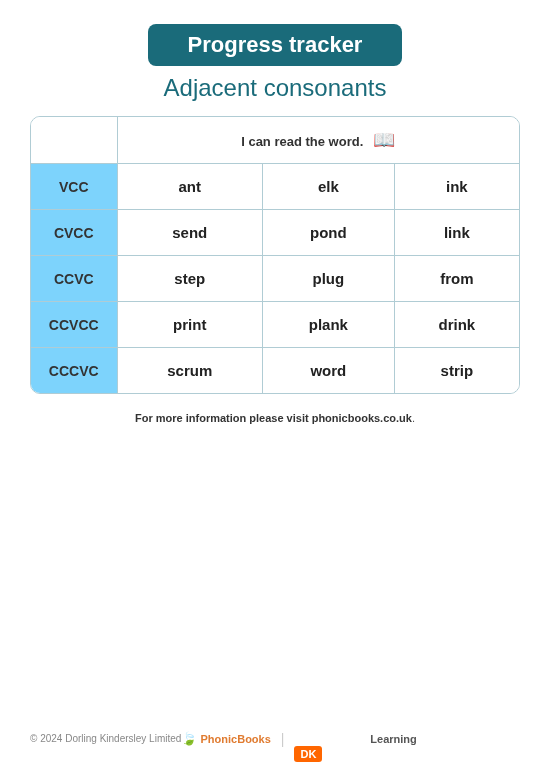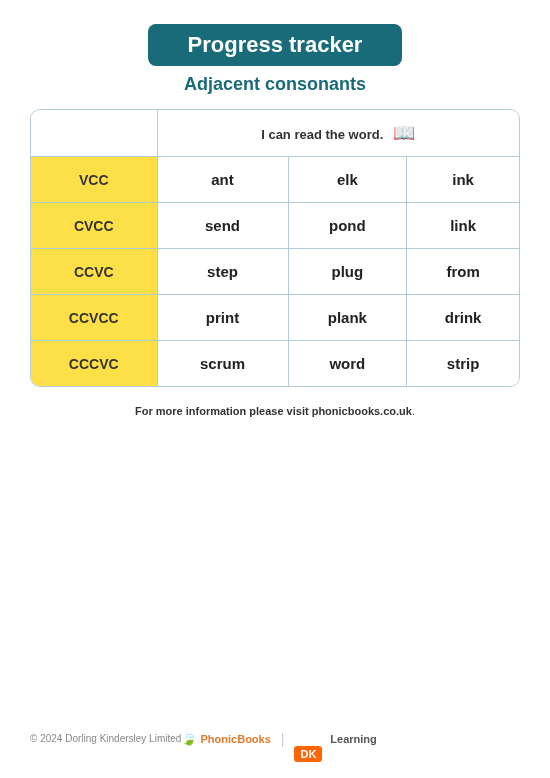"Adjacent consonants" .subtitle { font-size: 18px -> 24px; font-weight: bold -> normal }
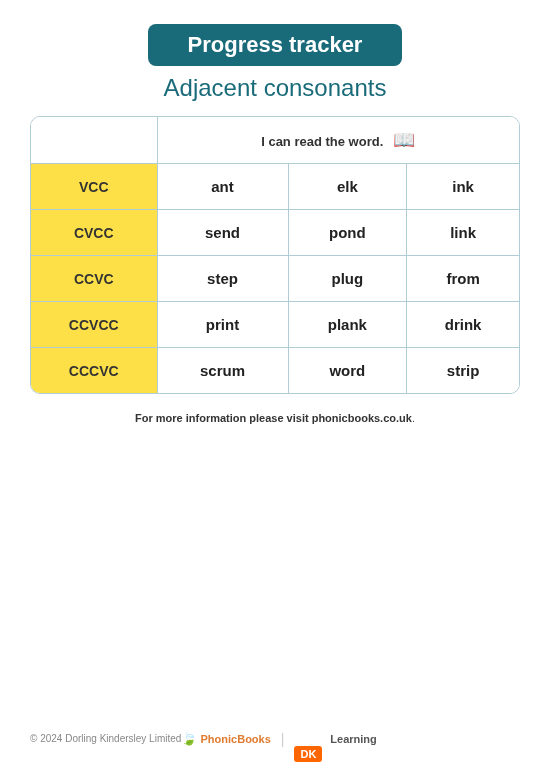"VCC" .data-row .cat-cell { background: #fde047 -> #7dd3fc; width: 126px -> 86px }
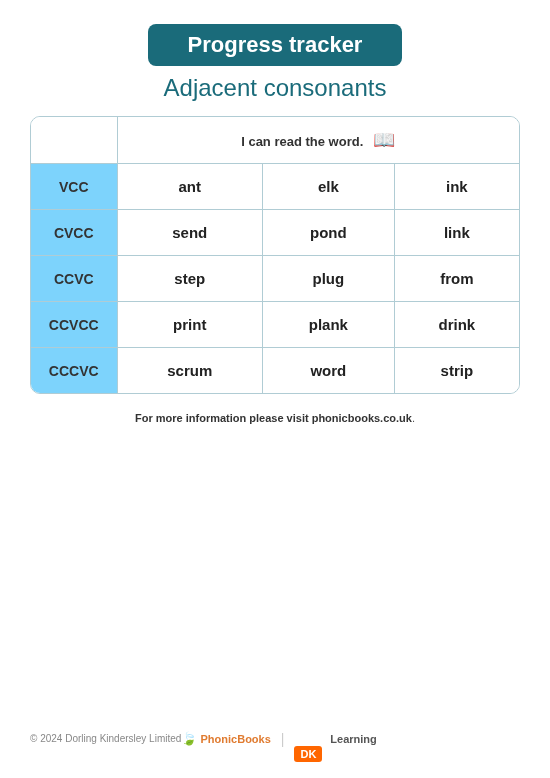"Learning" .dk-learning { margin-left: none -> 40px }
